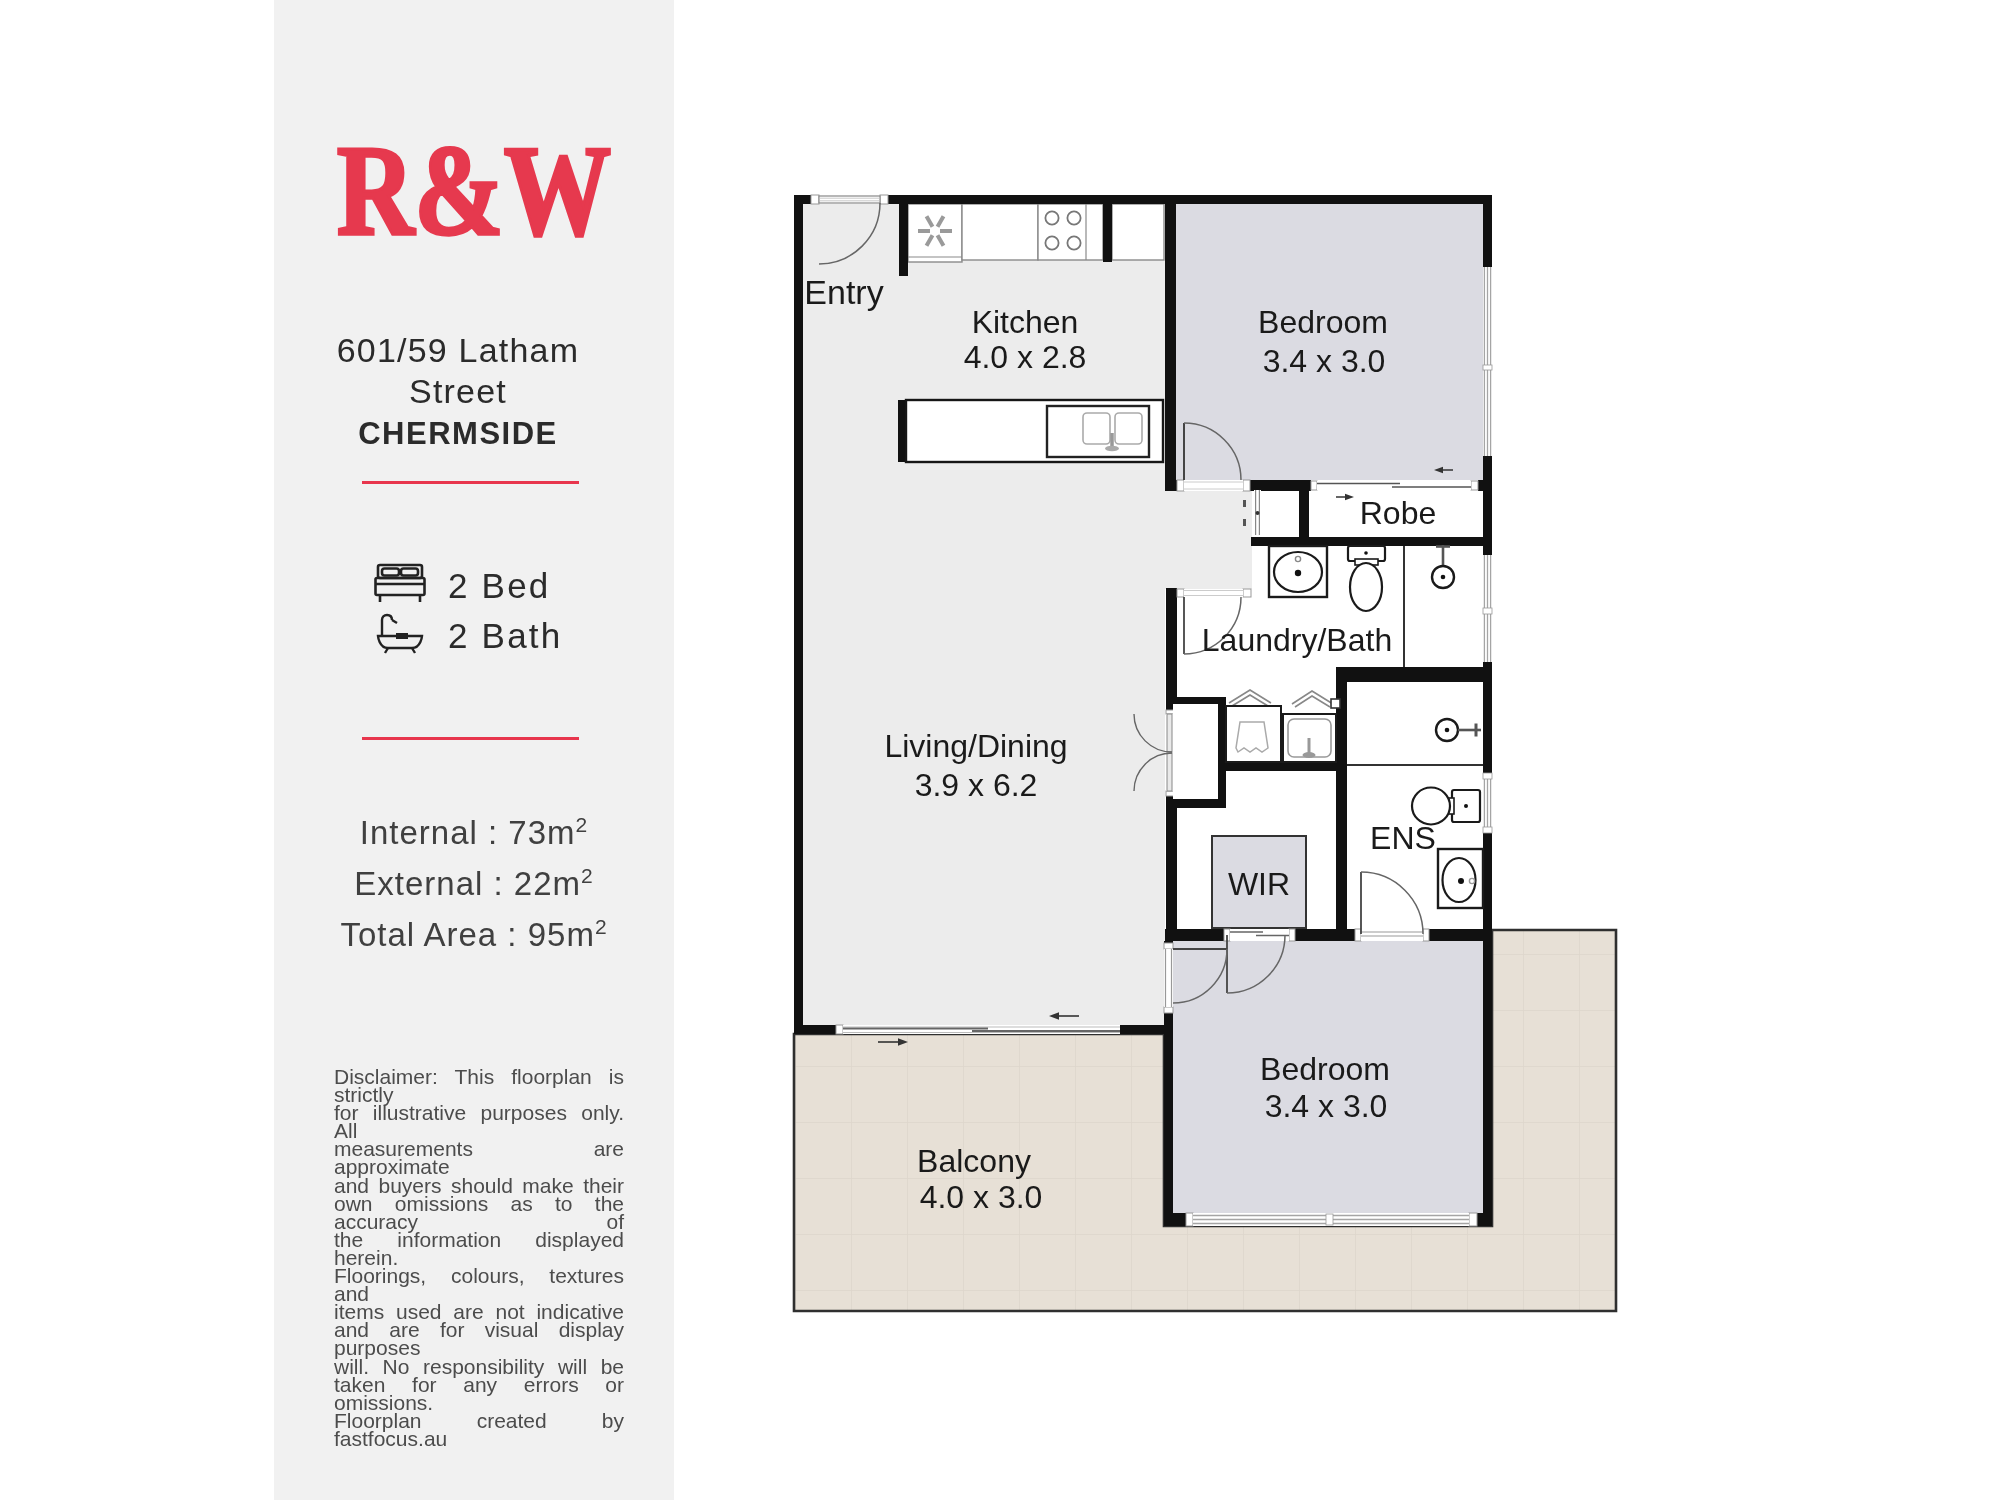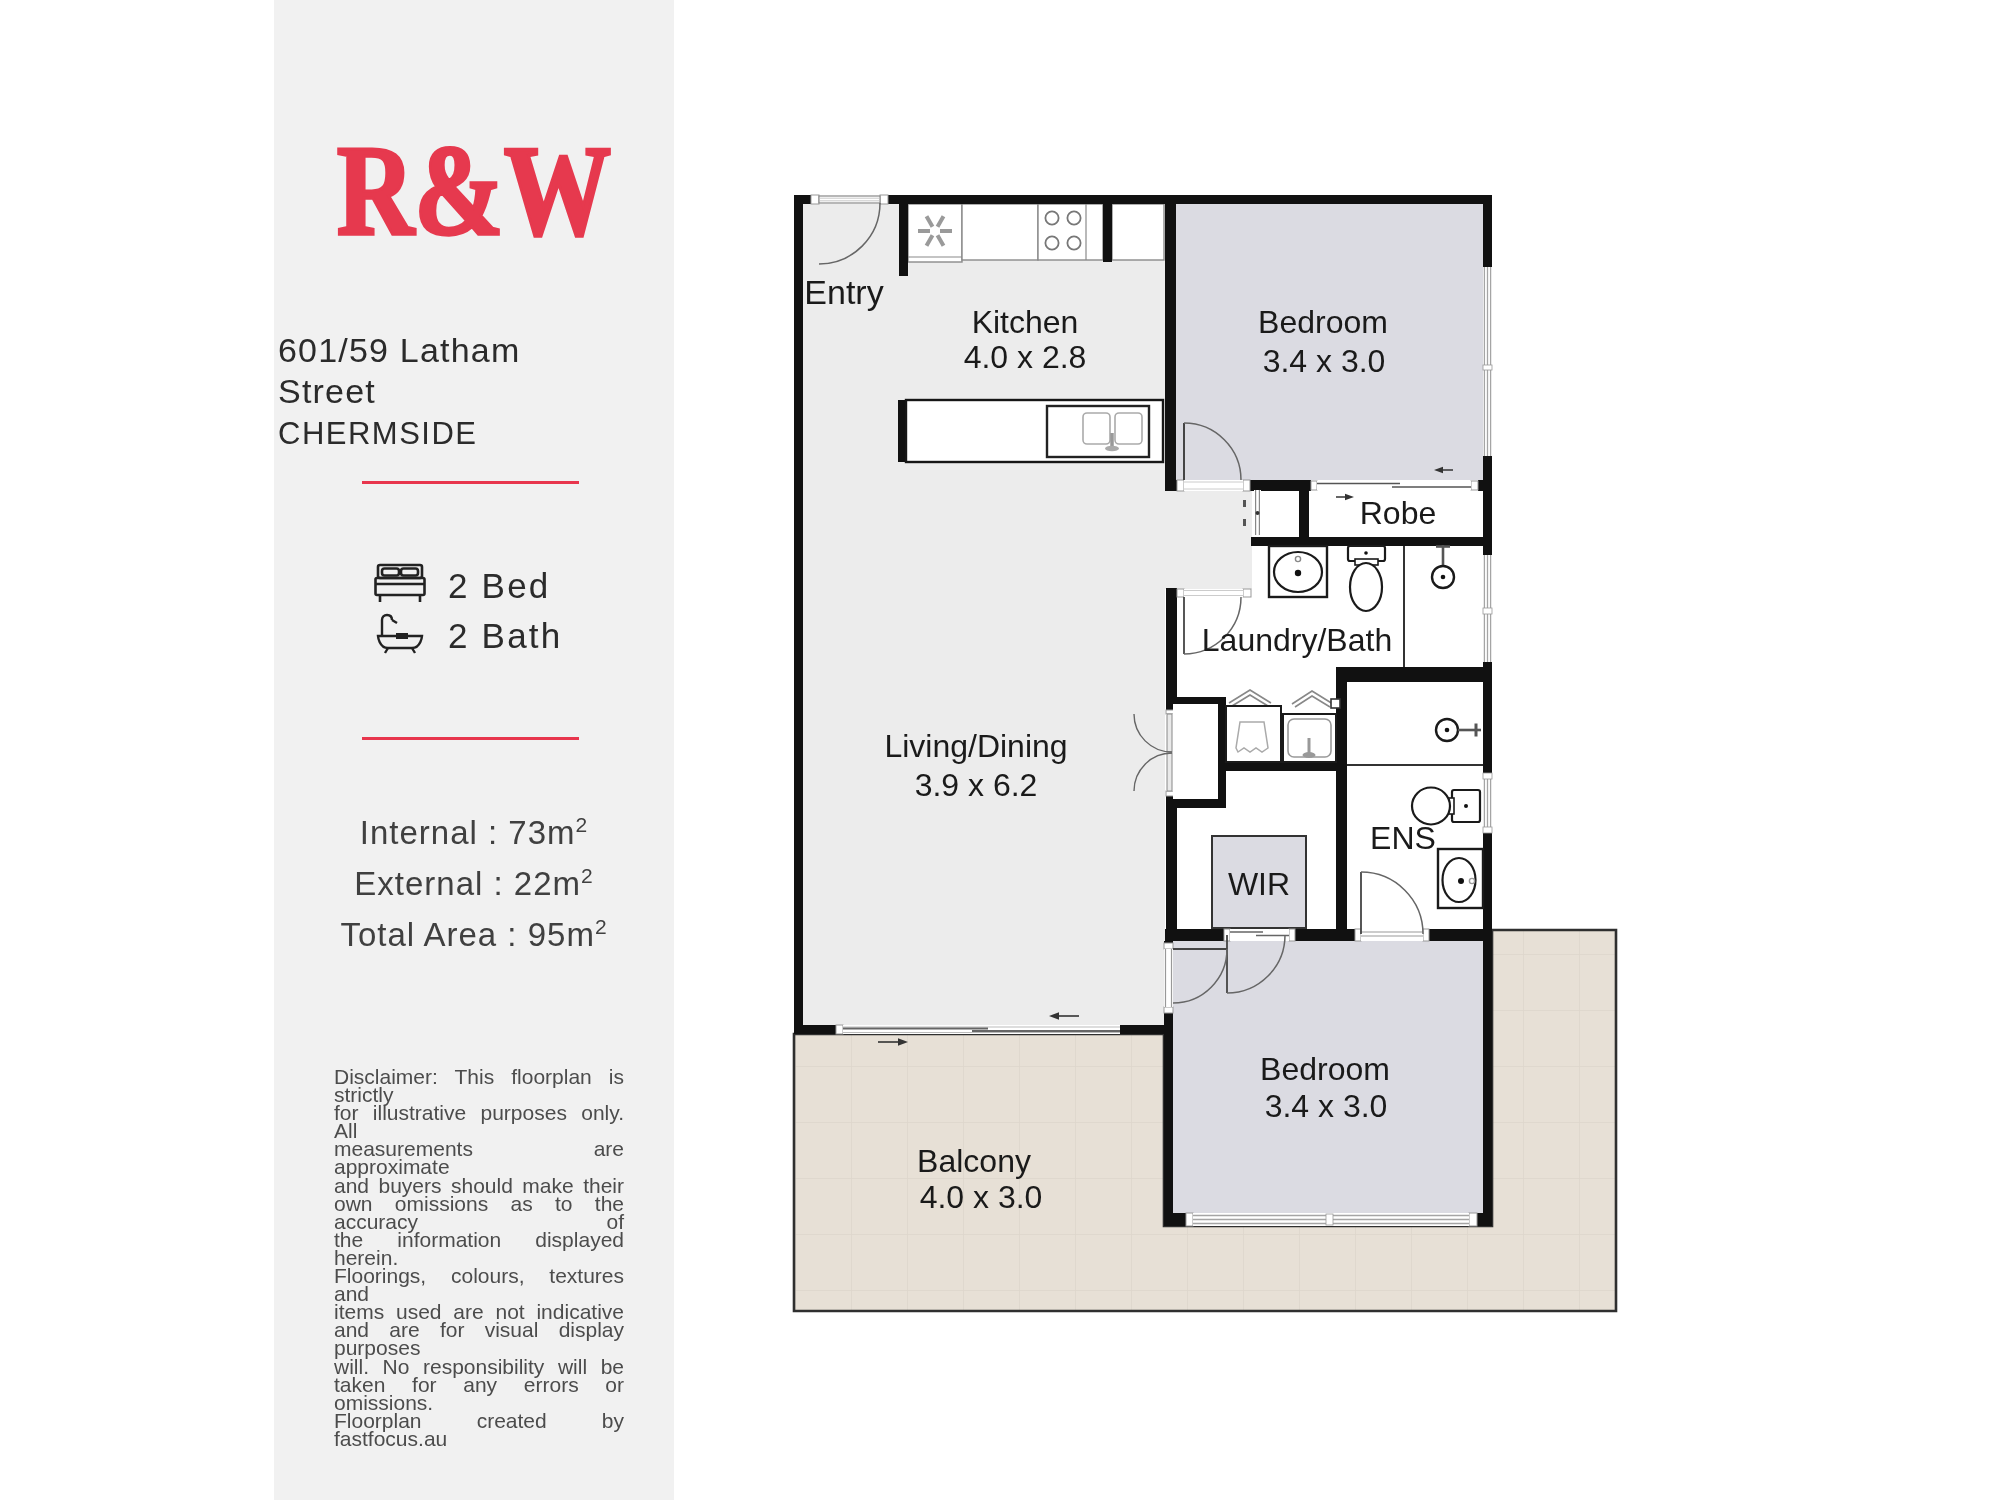"601/59 Latham" .addr { left: 4px -> 16px; text-align: left -> center }
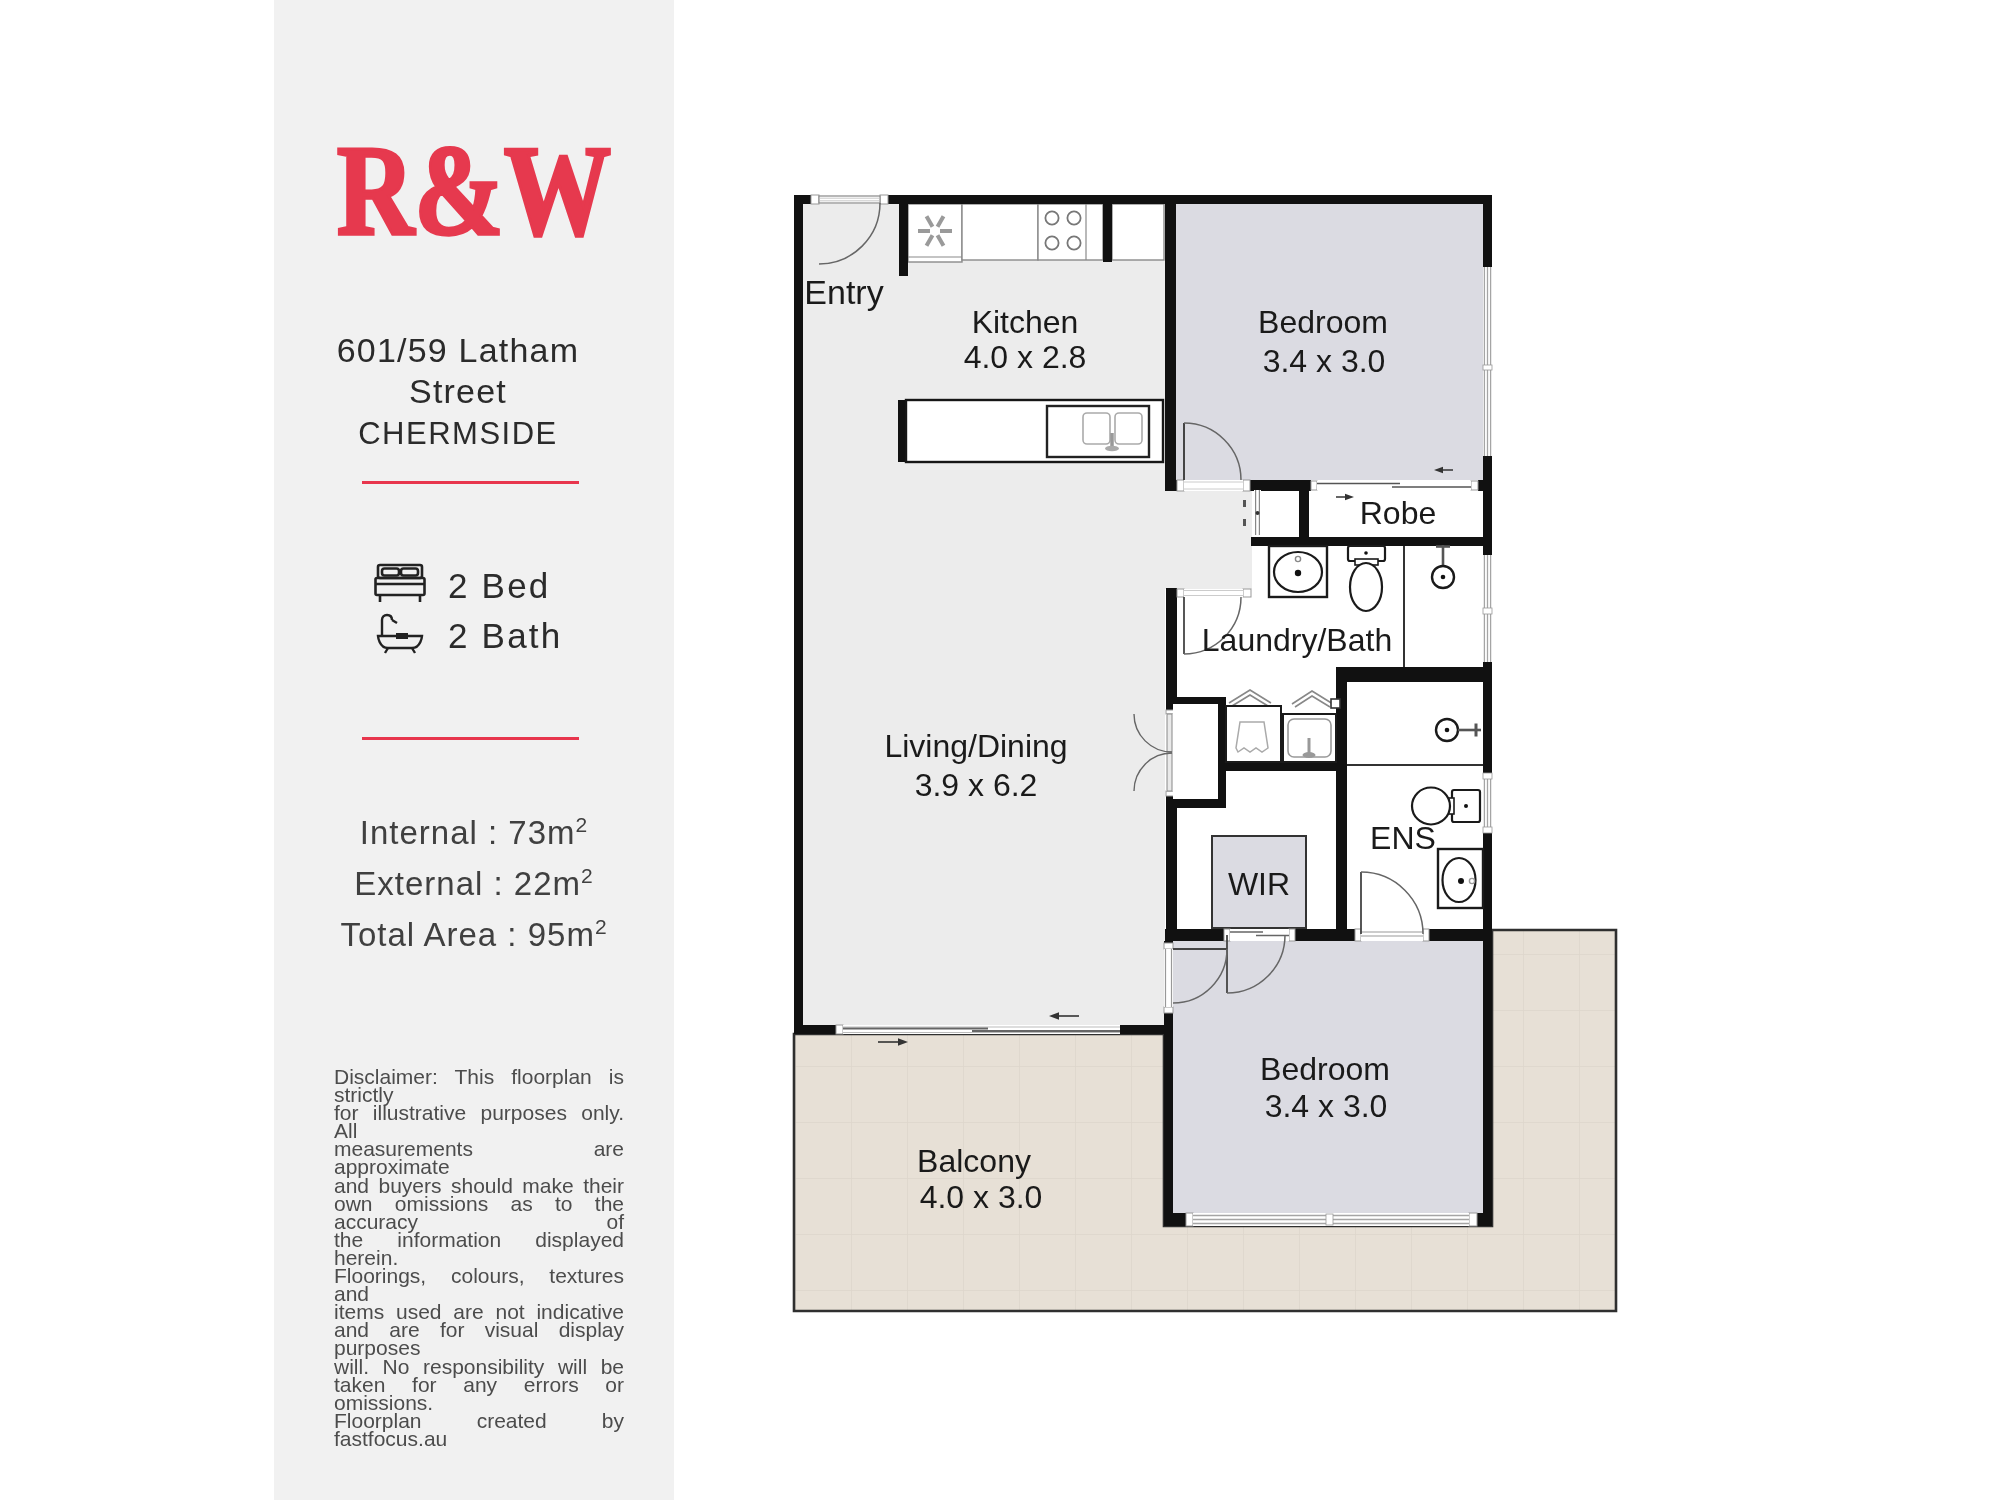"CHERMSIDE" .addr b { font-weight: normal -> bold }
